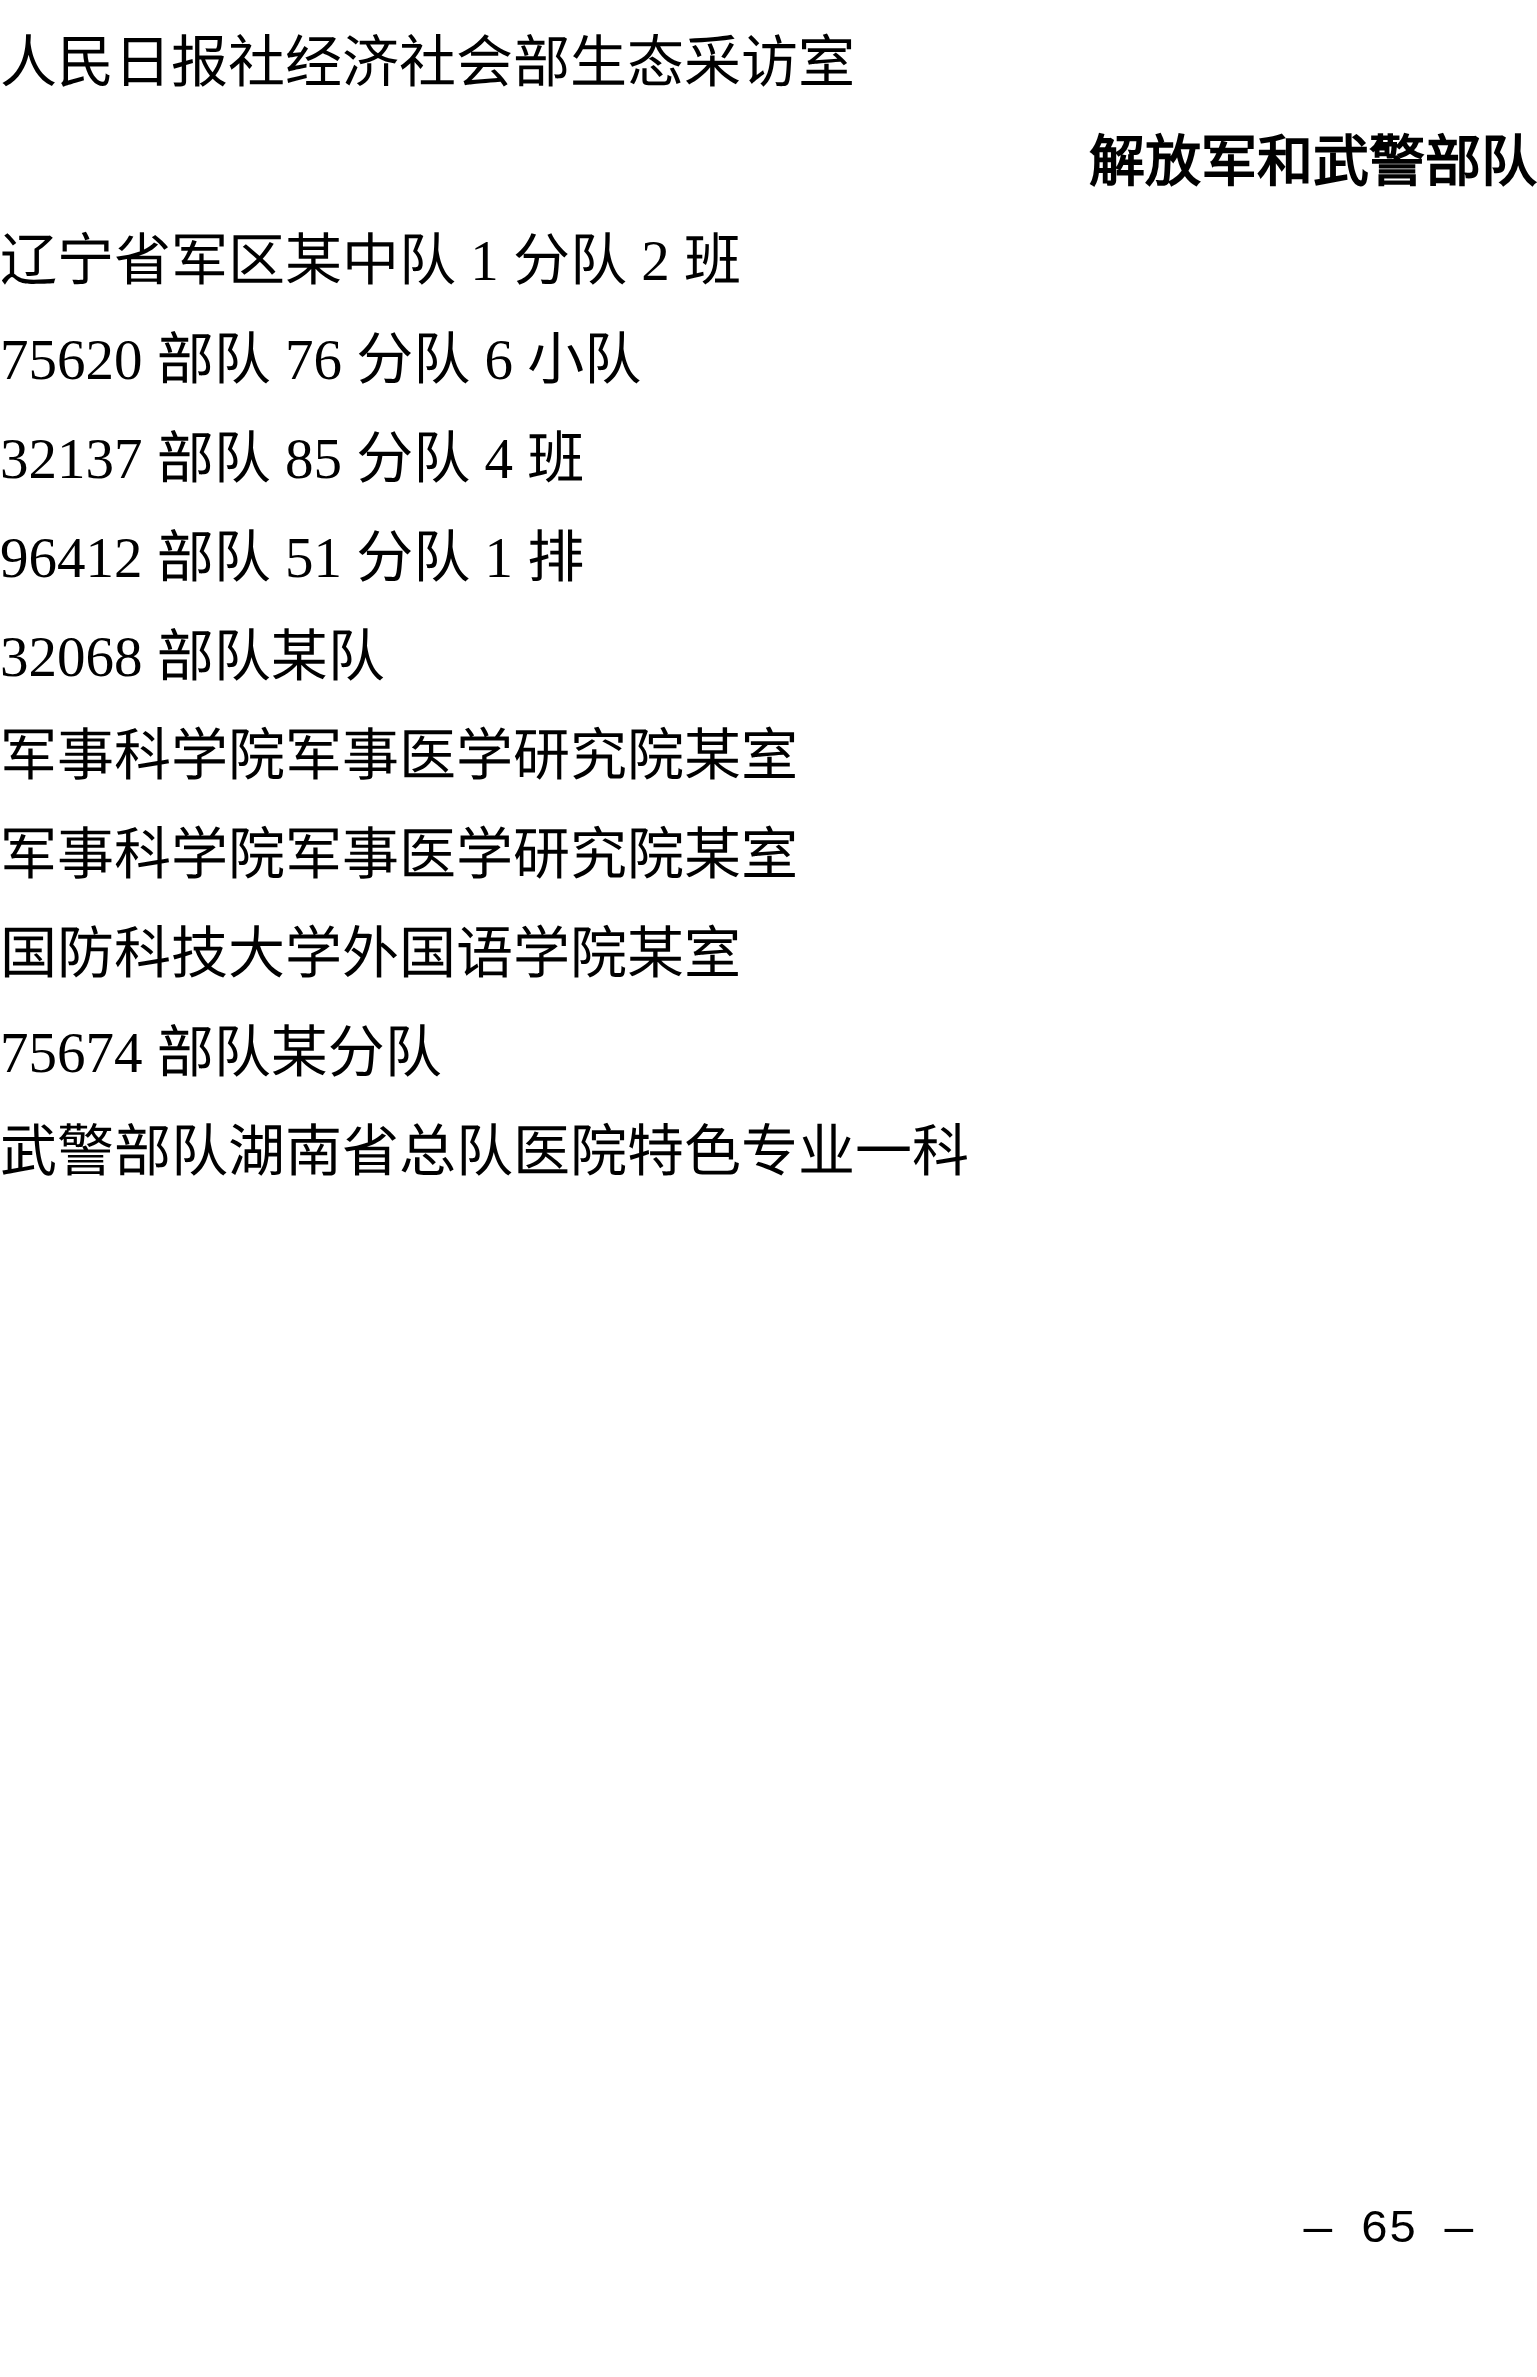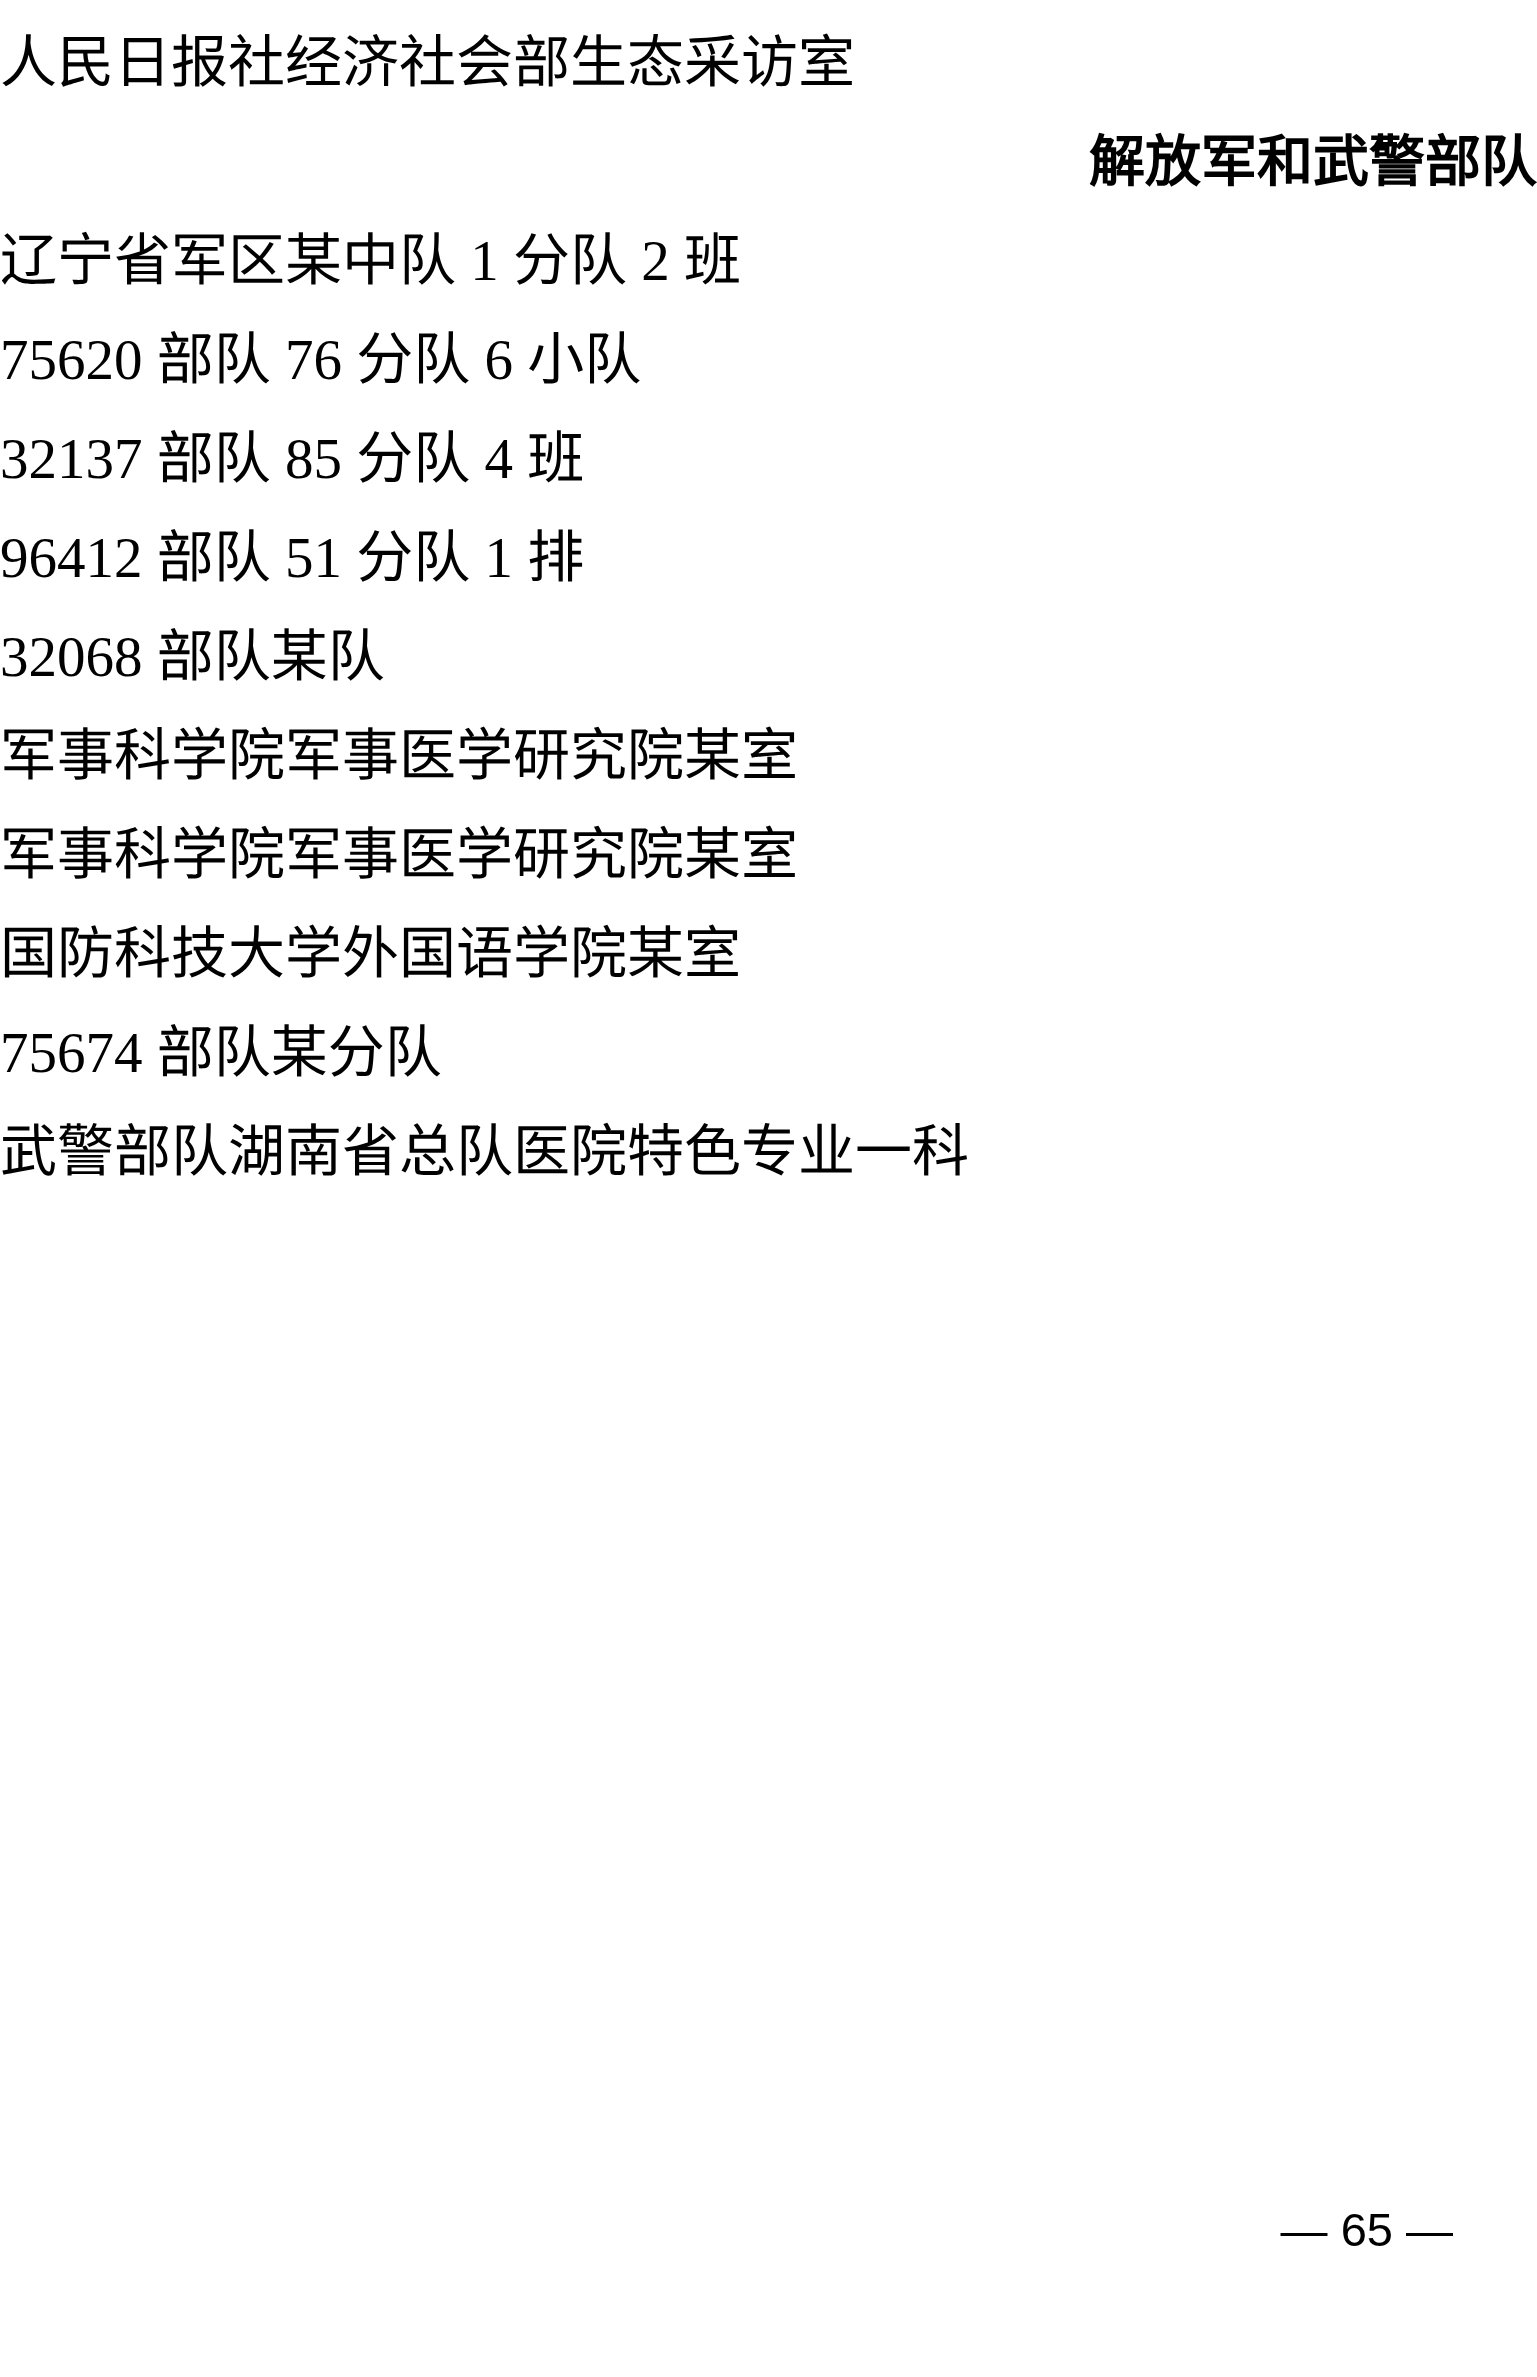"— 65 —" .footer { font-family: Liberation Sans, sans-serif -> Liberation Mono, monospace; right: 84px -> 64px }
